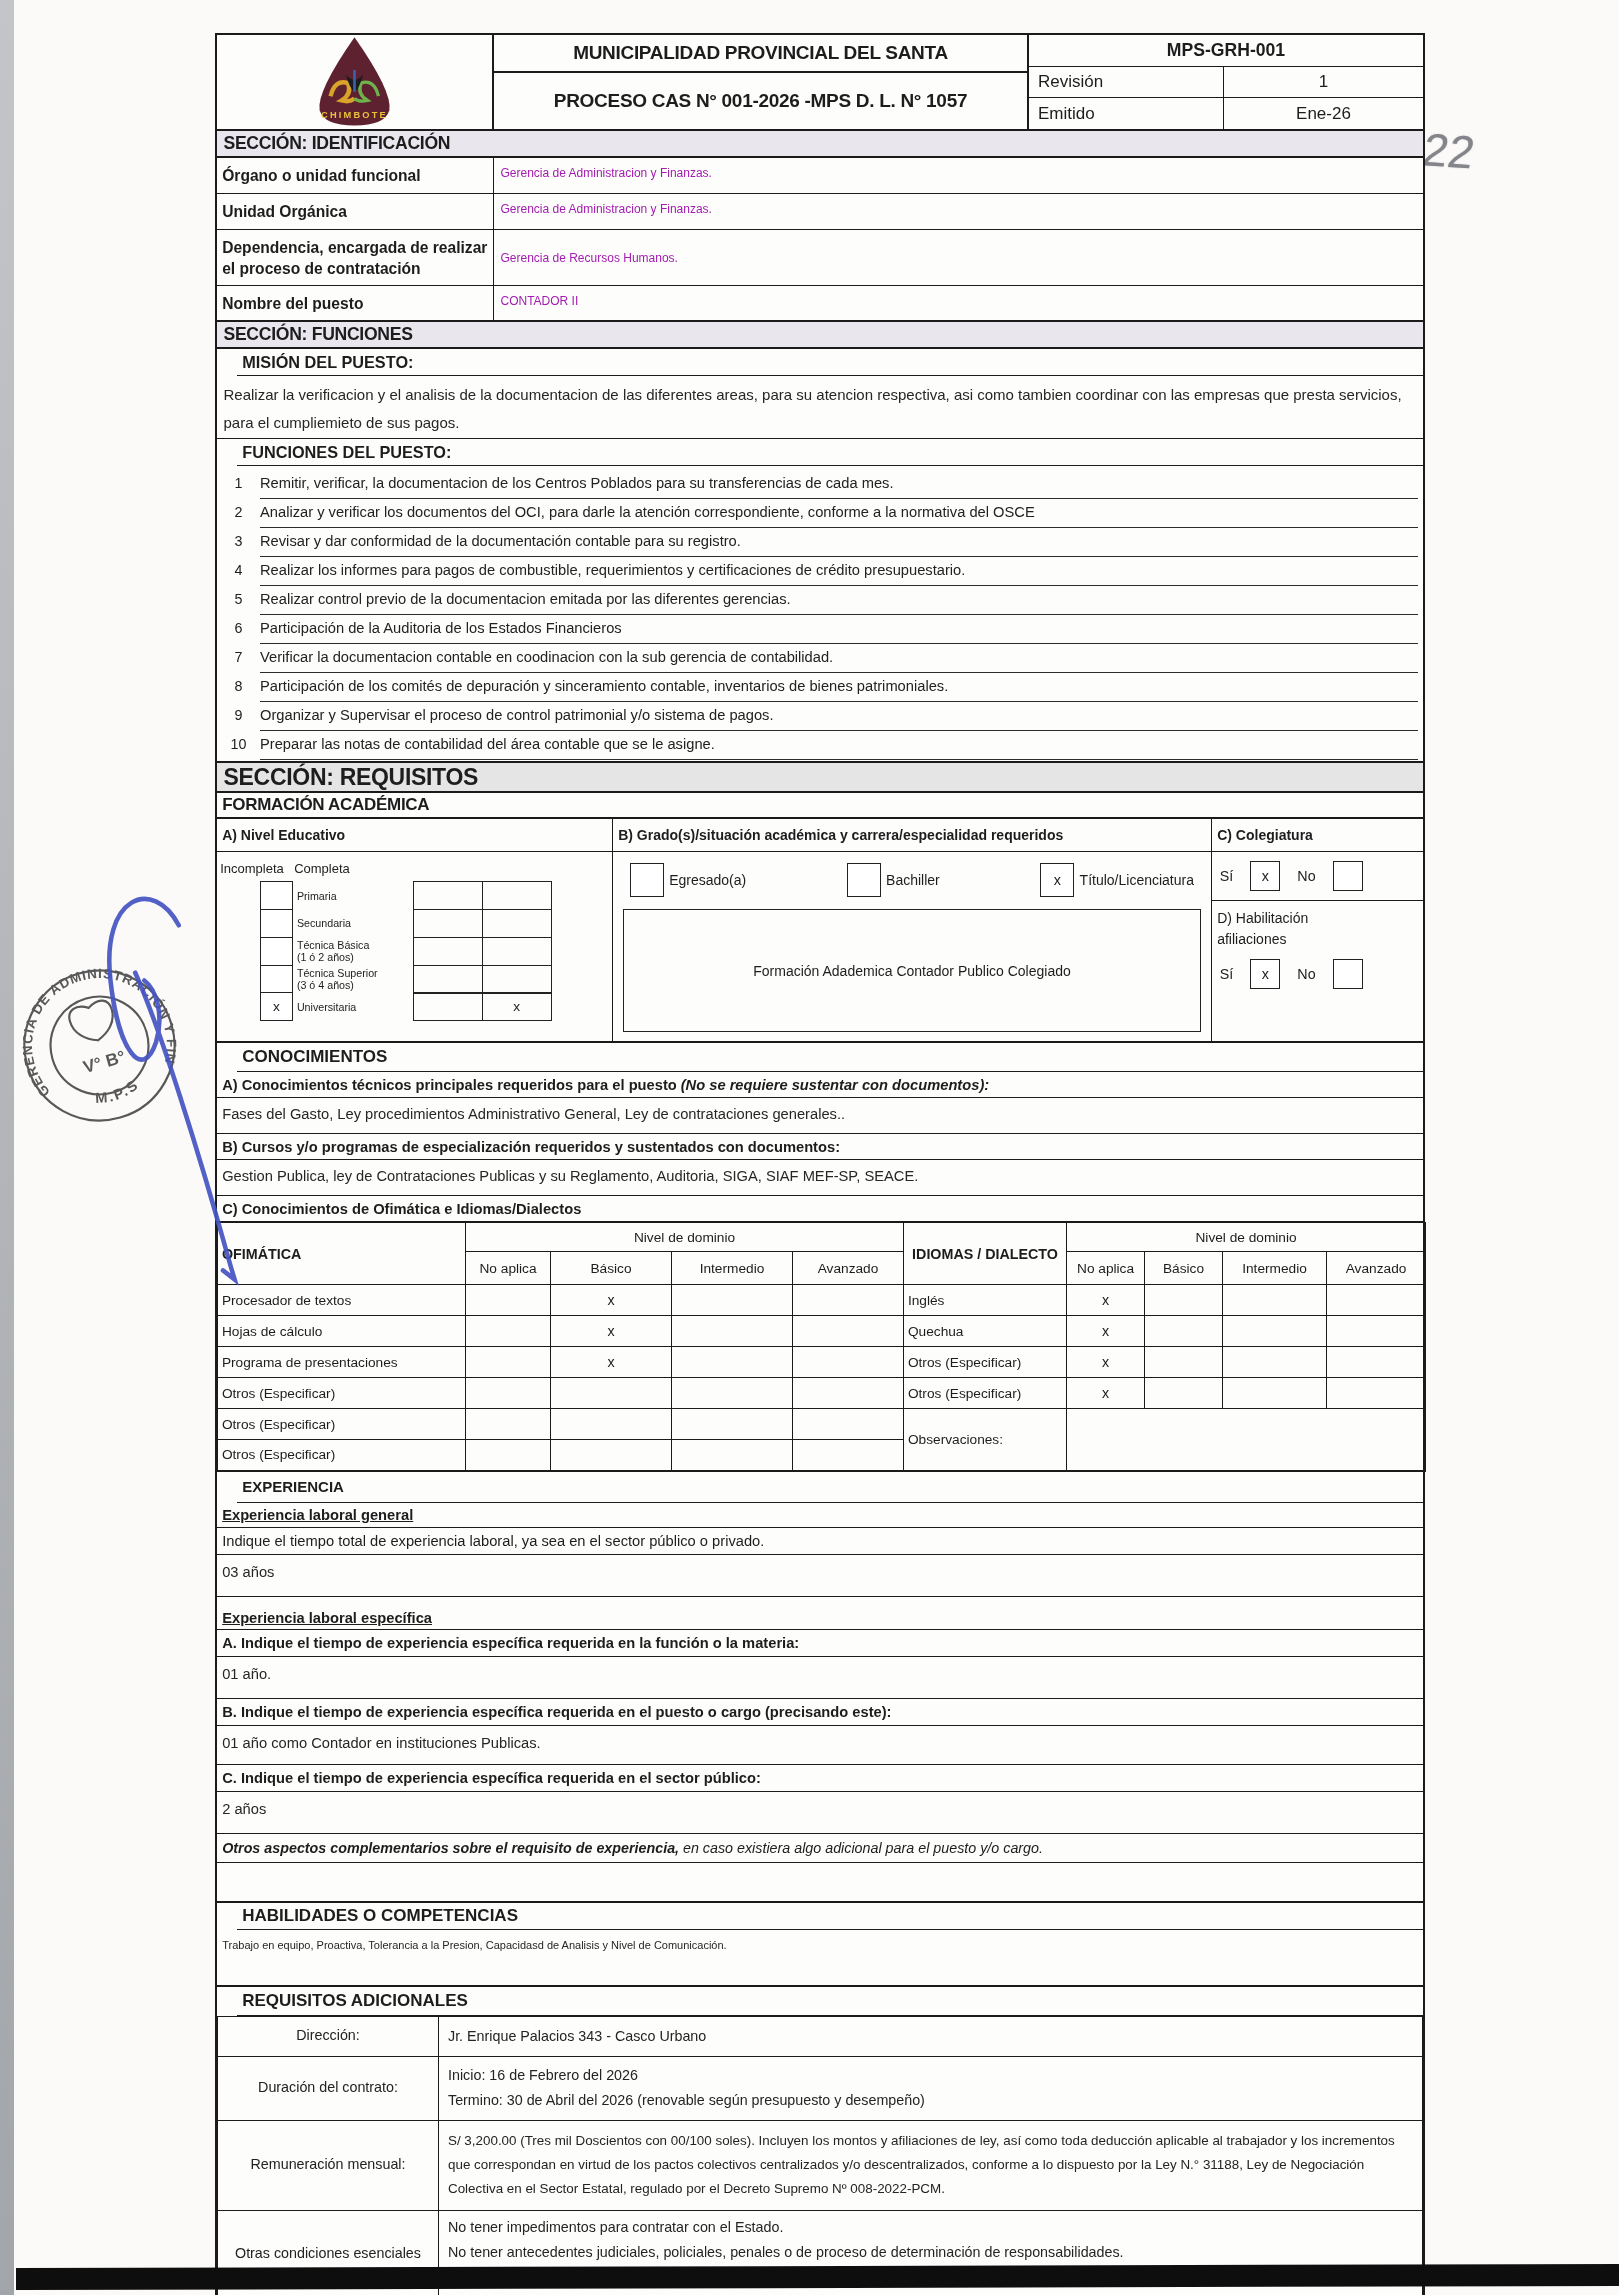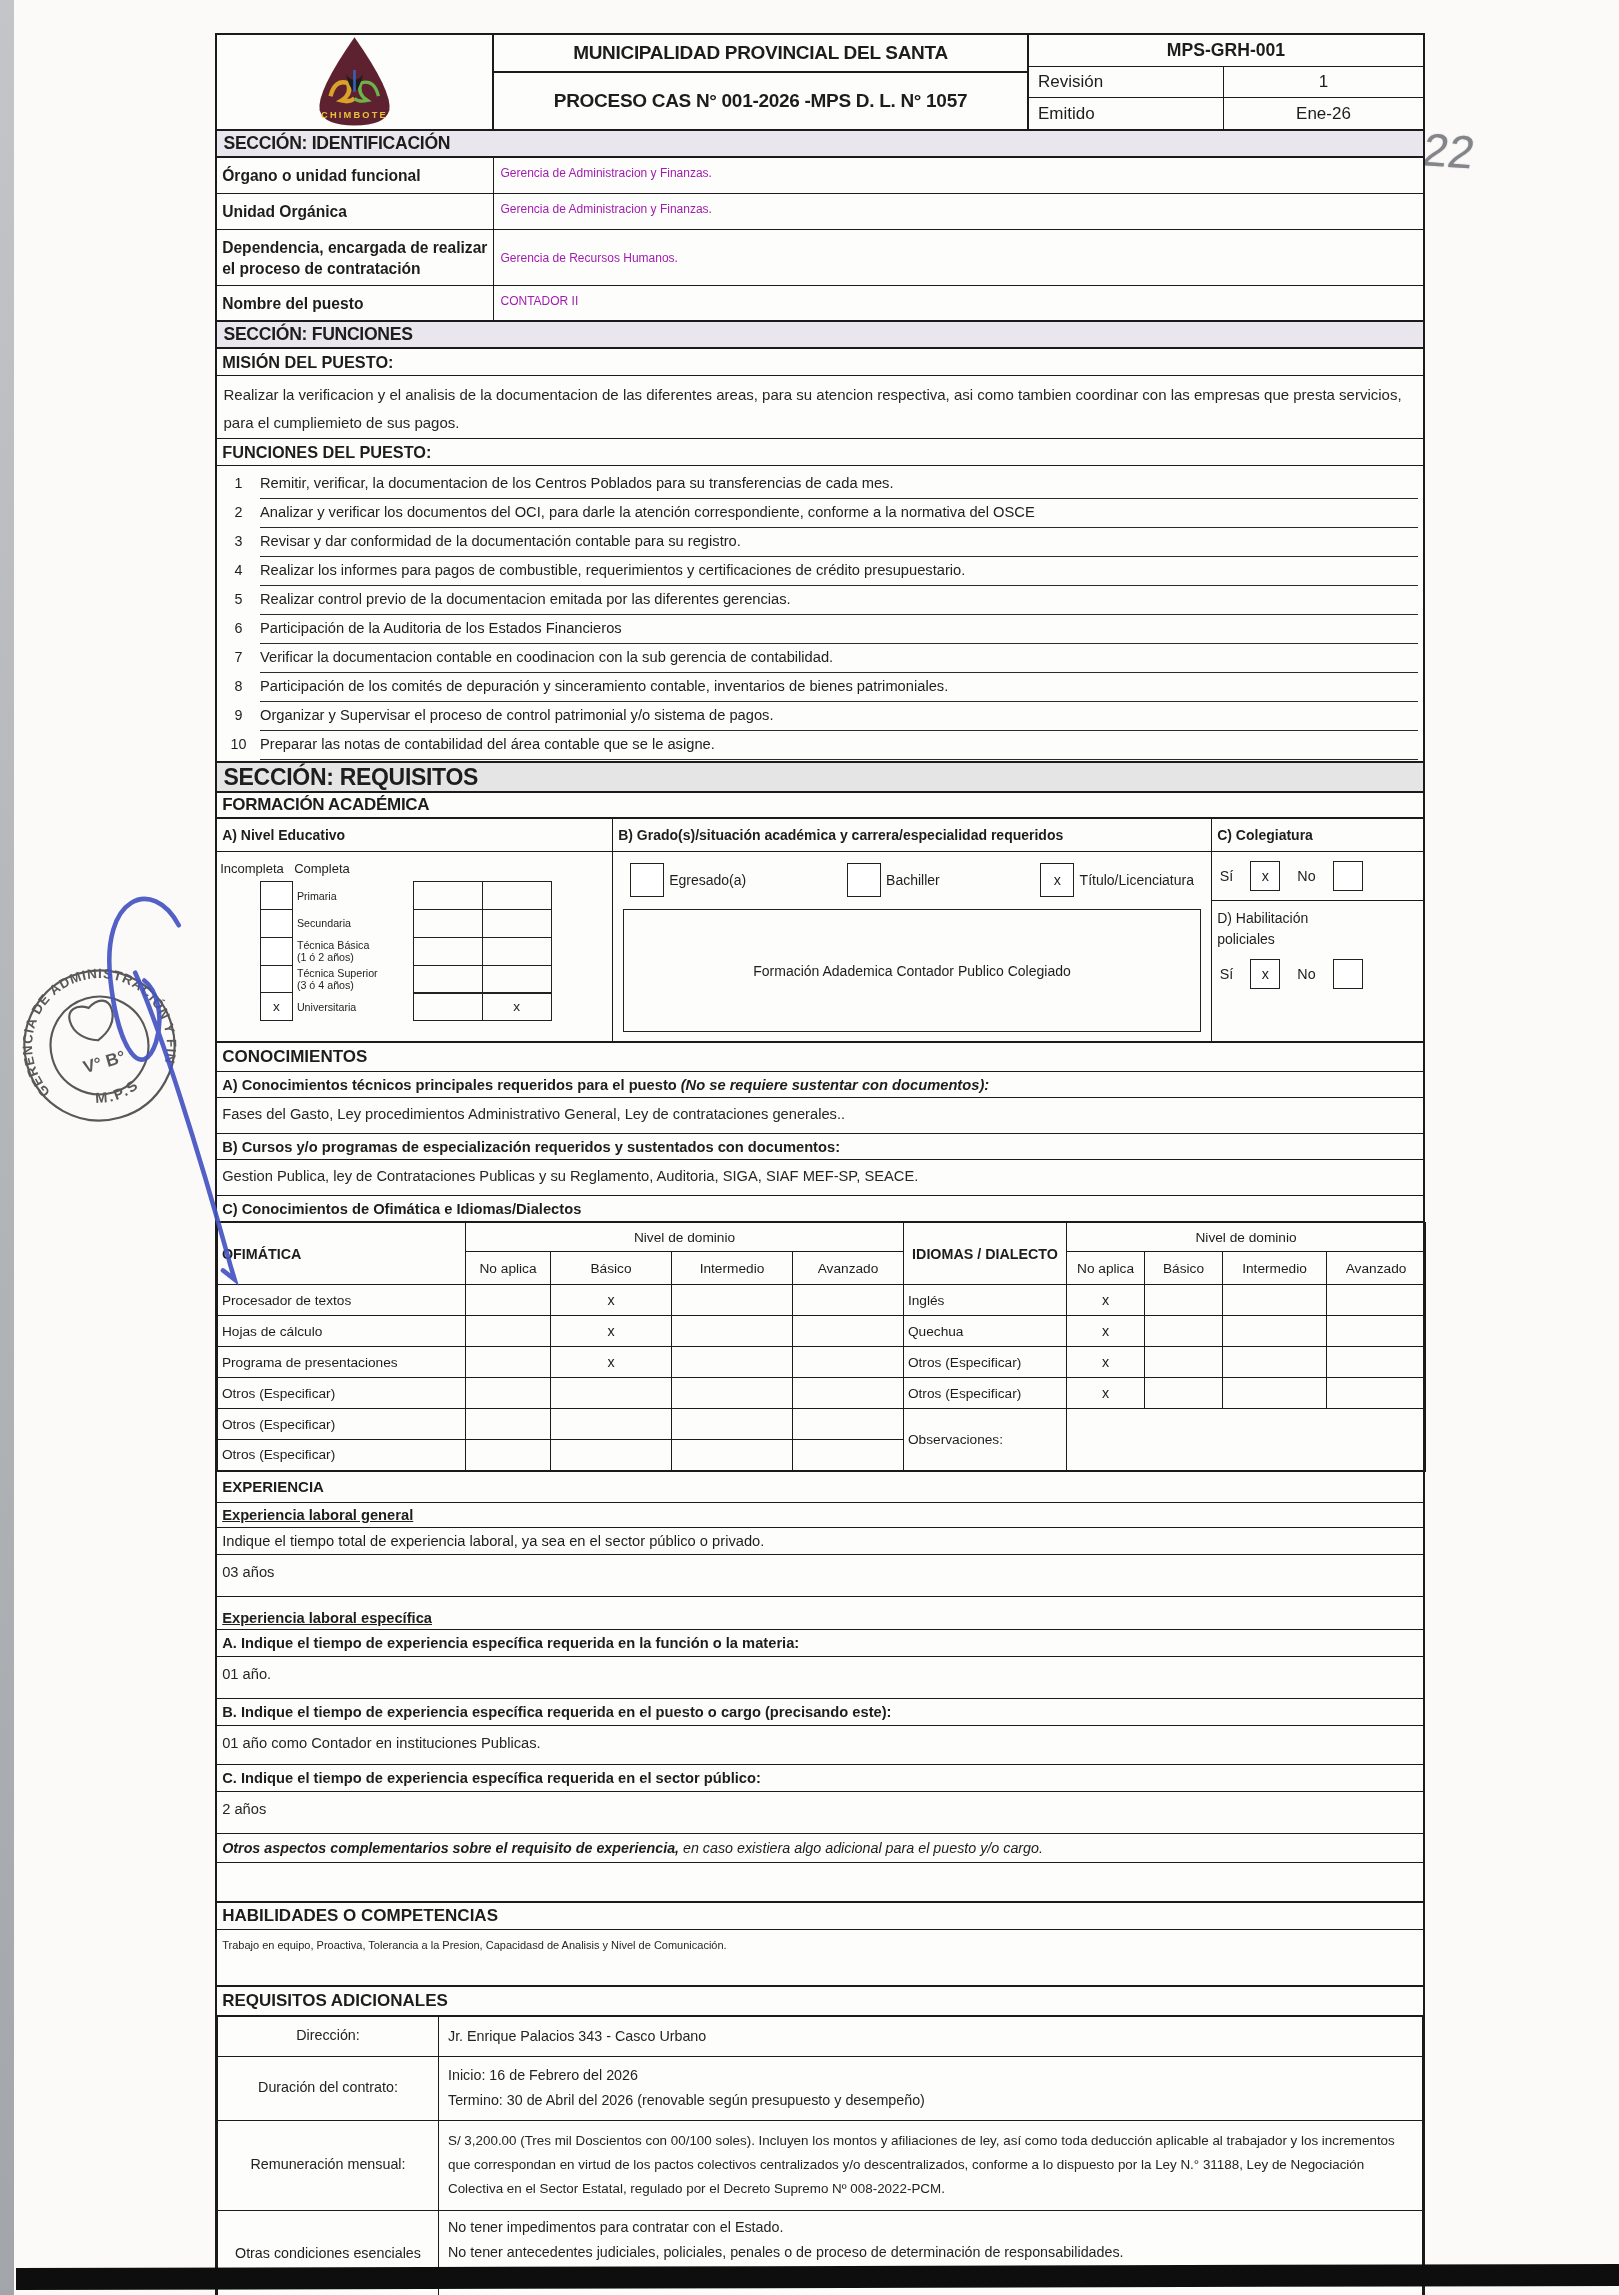"MISIÓN DEL PUESTO:" .rowhdr { margin-left: none -> 20px }
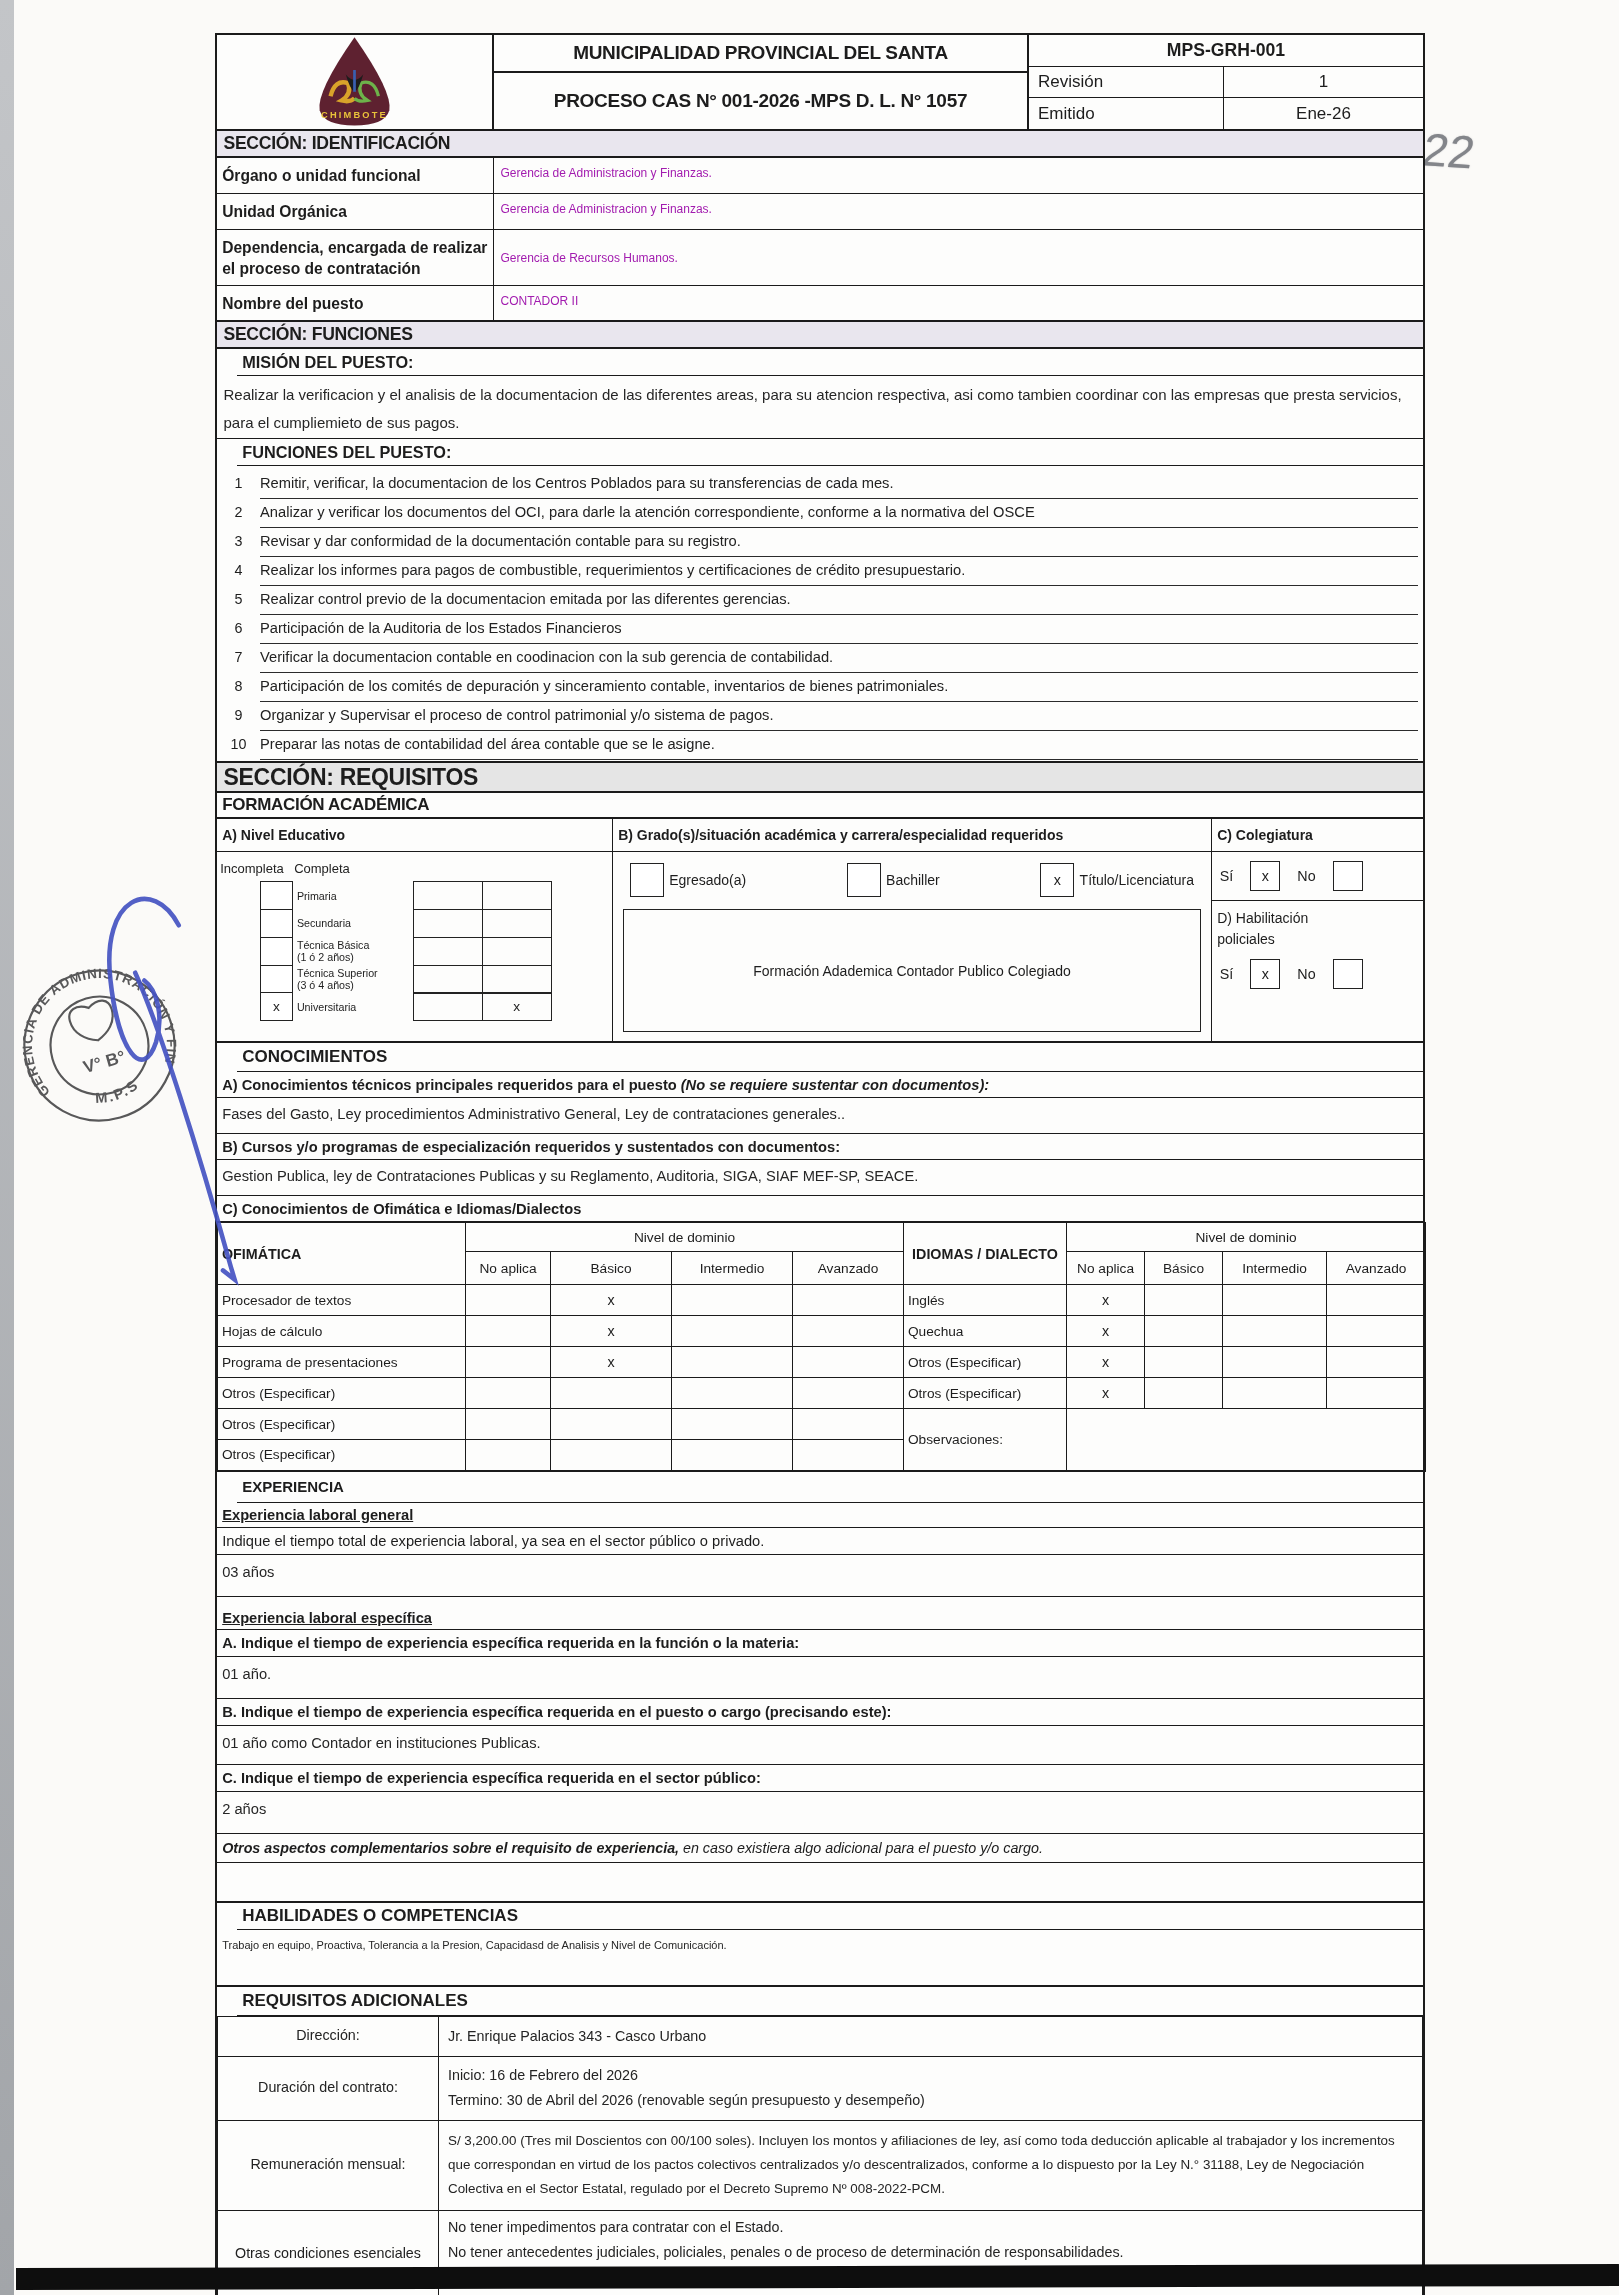"policiales" div { text: policiales -> afiliaciones }
